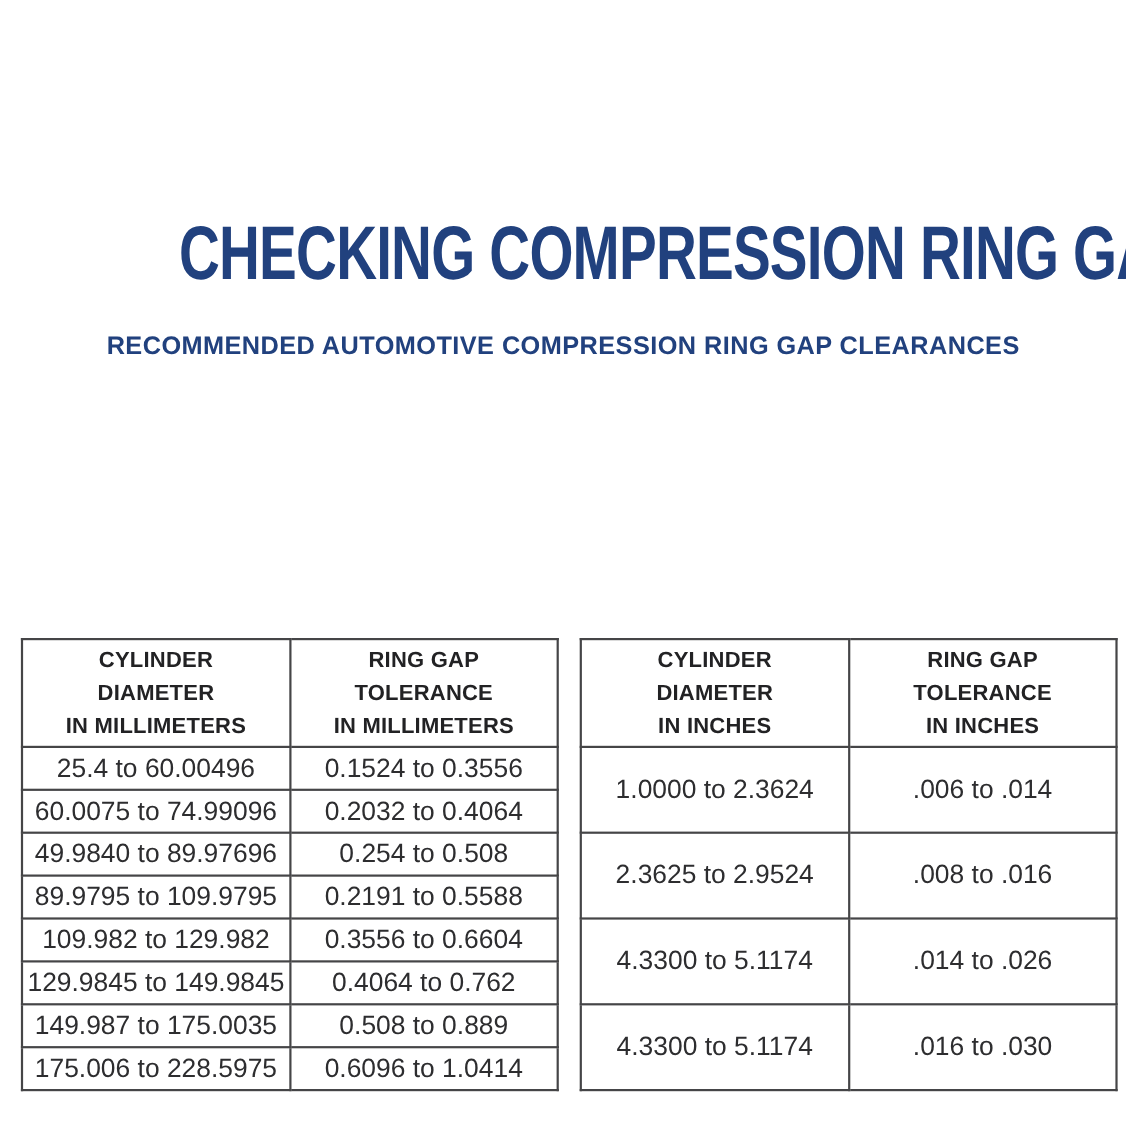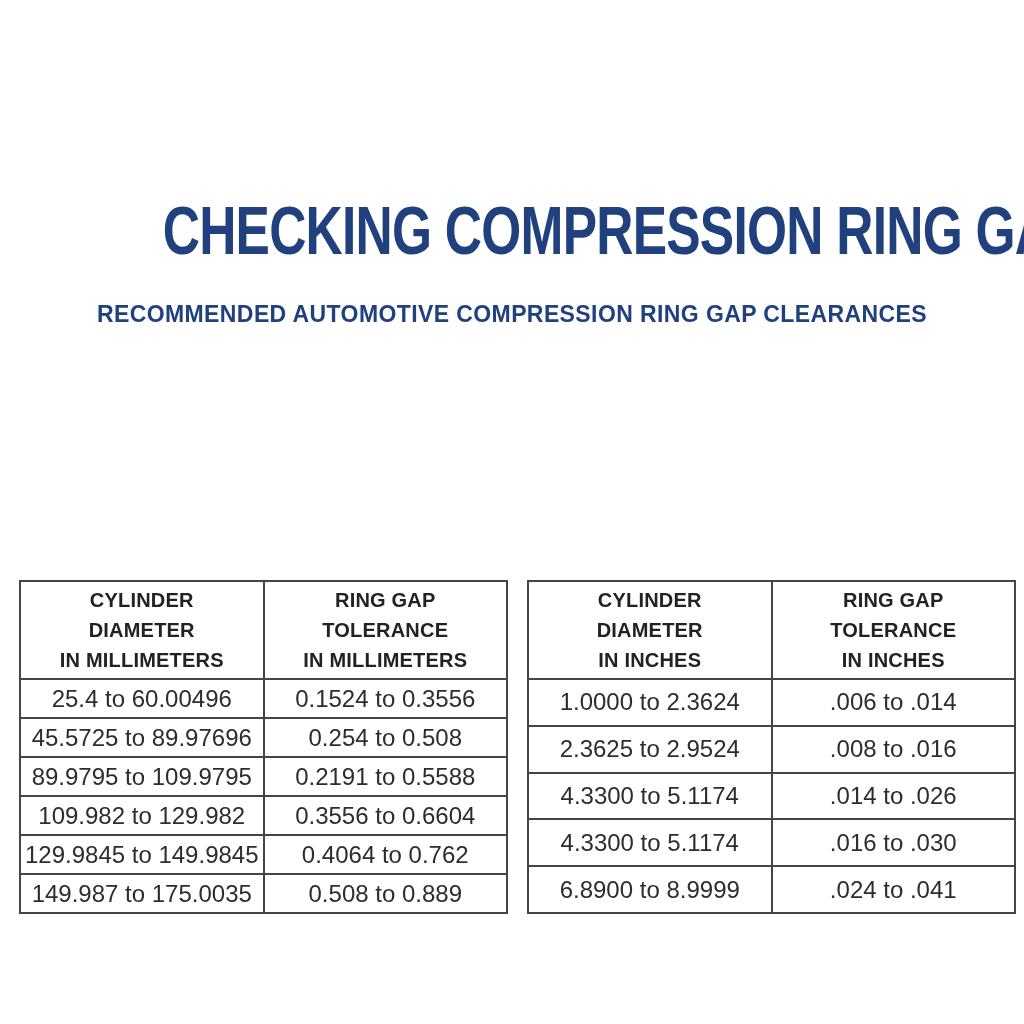"60.0075 to 74.99096" tr { html: none -> <tr> <td>60.0075 to 74.99096</td> <td>0.2032 to 0.4064</td> </tr> }
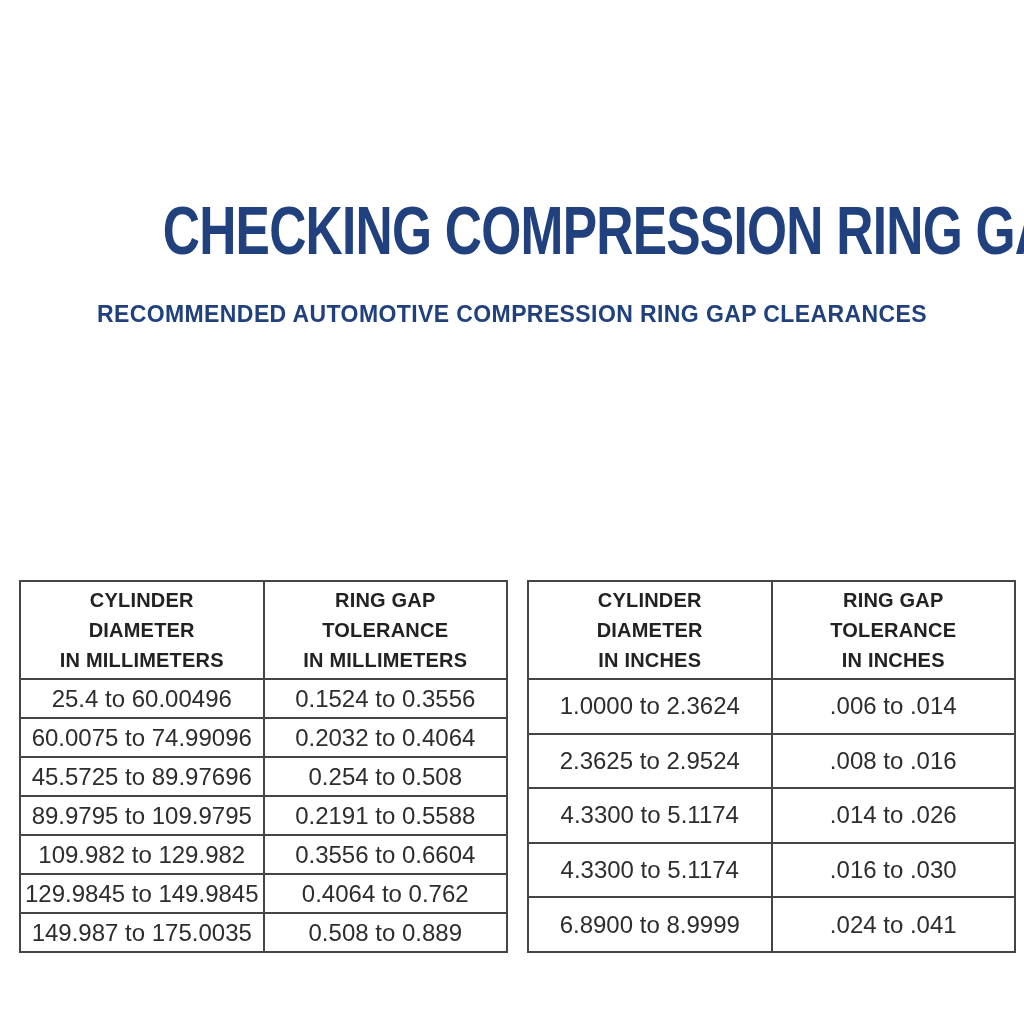"45.5725 to 89.97696" td { text: 45.5725 -> 49.9840 }
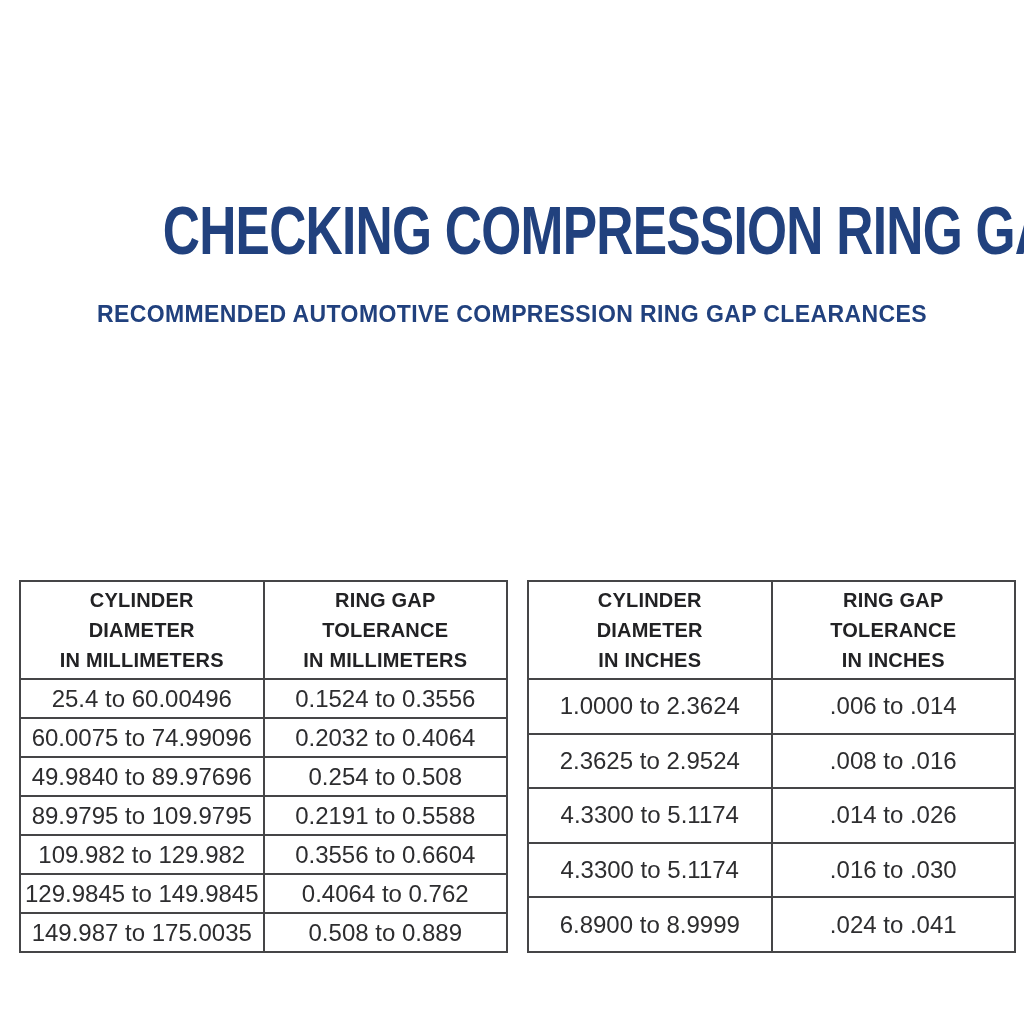"175.006 to 228.5975" tr { html: none -> <tr> <td>175.006 to 228.5975</td> <td>0.6096 to 1.0414</td> </tr> }
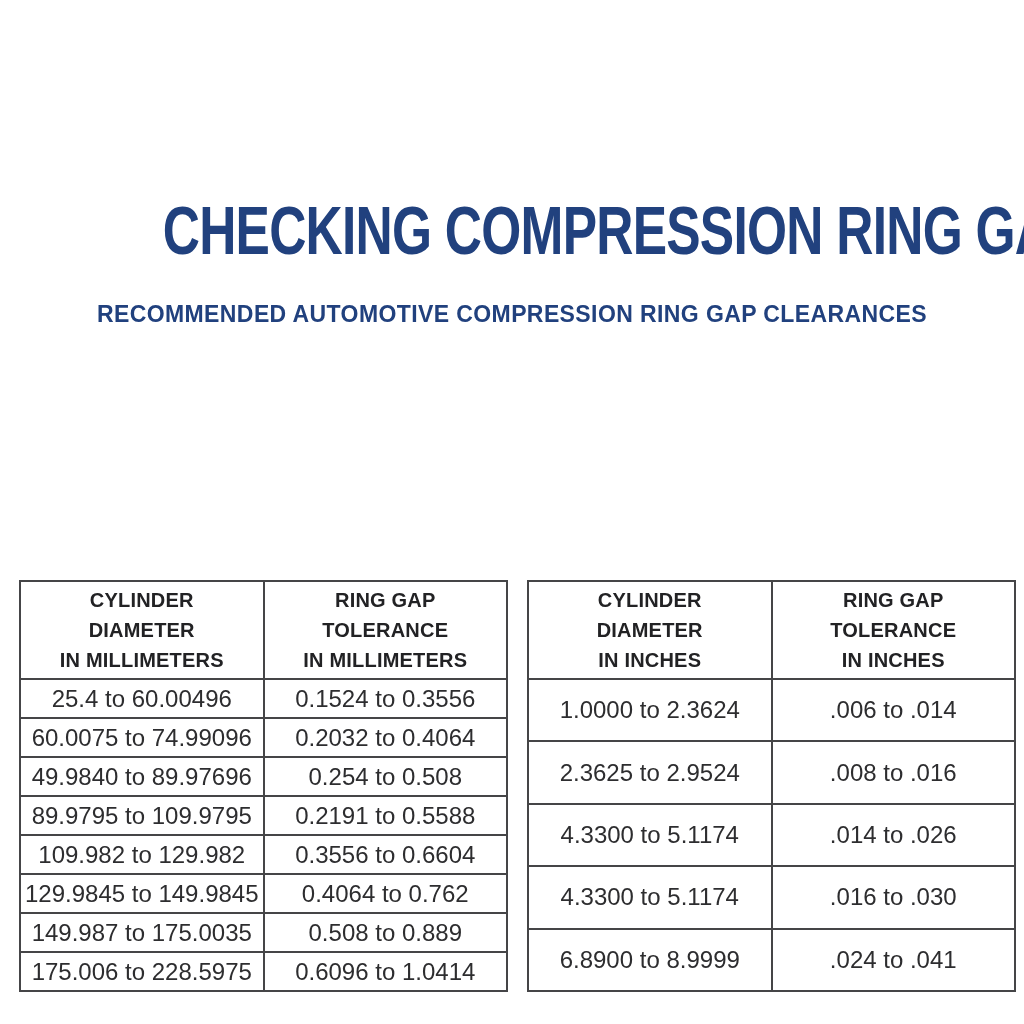"6.8900 to 8.9999" tr { html: <tr> <td>6.8900 to 8.9999</td> <td>.024 to .041</td> </tr> -> none }
